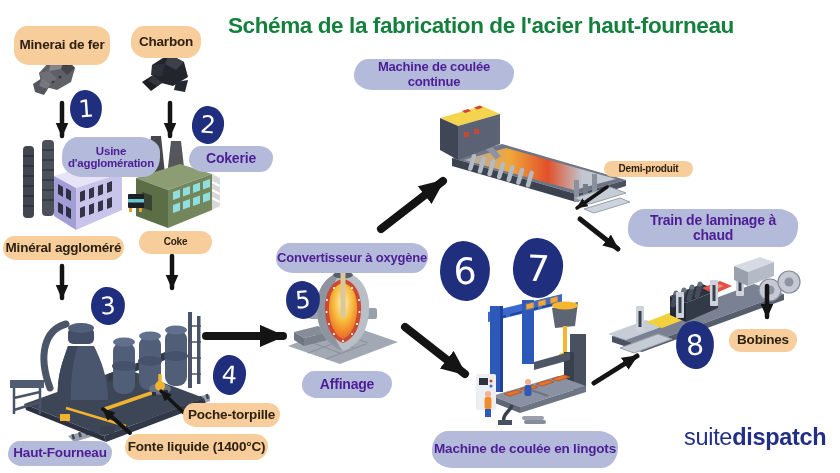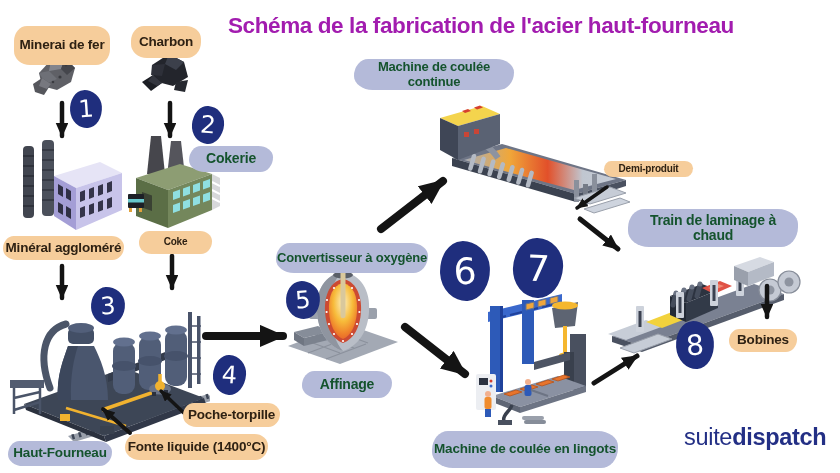"Schéma de la fabrication de" .title { color: #a21caf -> #15803d }
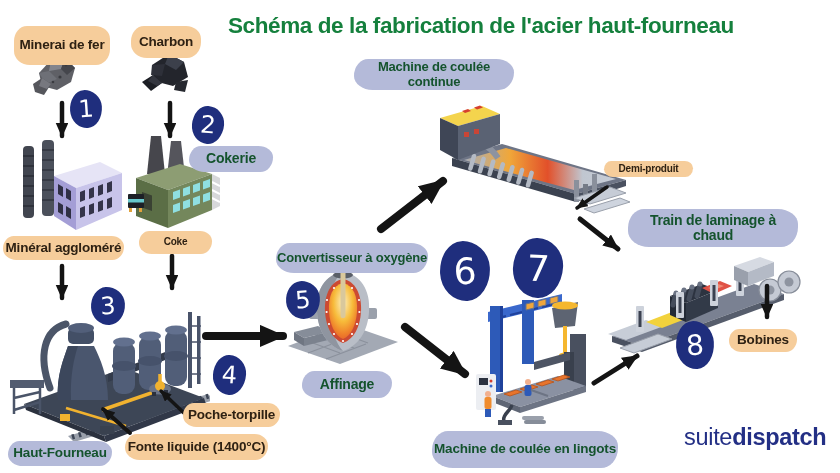"Machine de coulée continue" .lav { color: #14532d -> #4c1d95 }
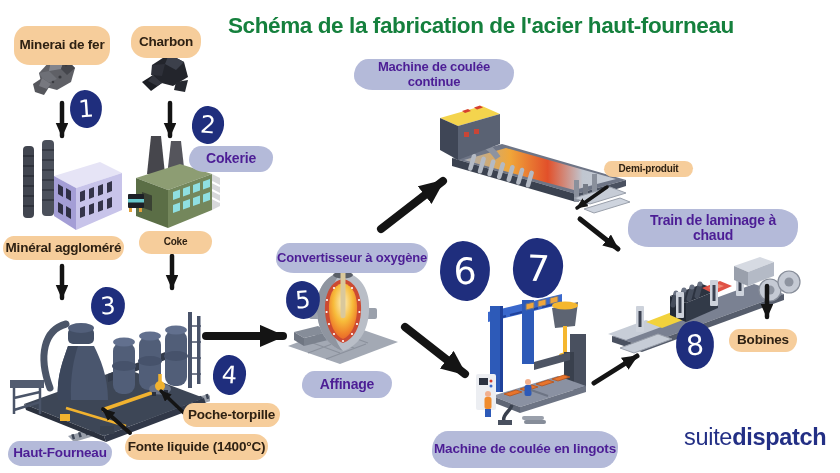"Usine d'agglomération" div.pill { html: none -> <div>Usine d'agglomération</div> }
